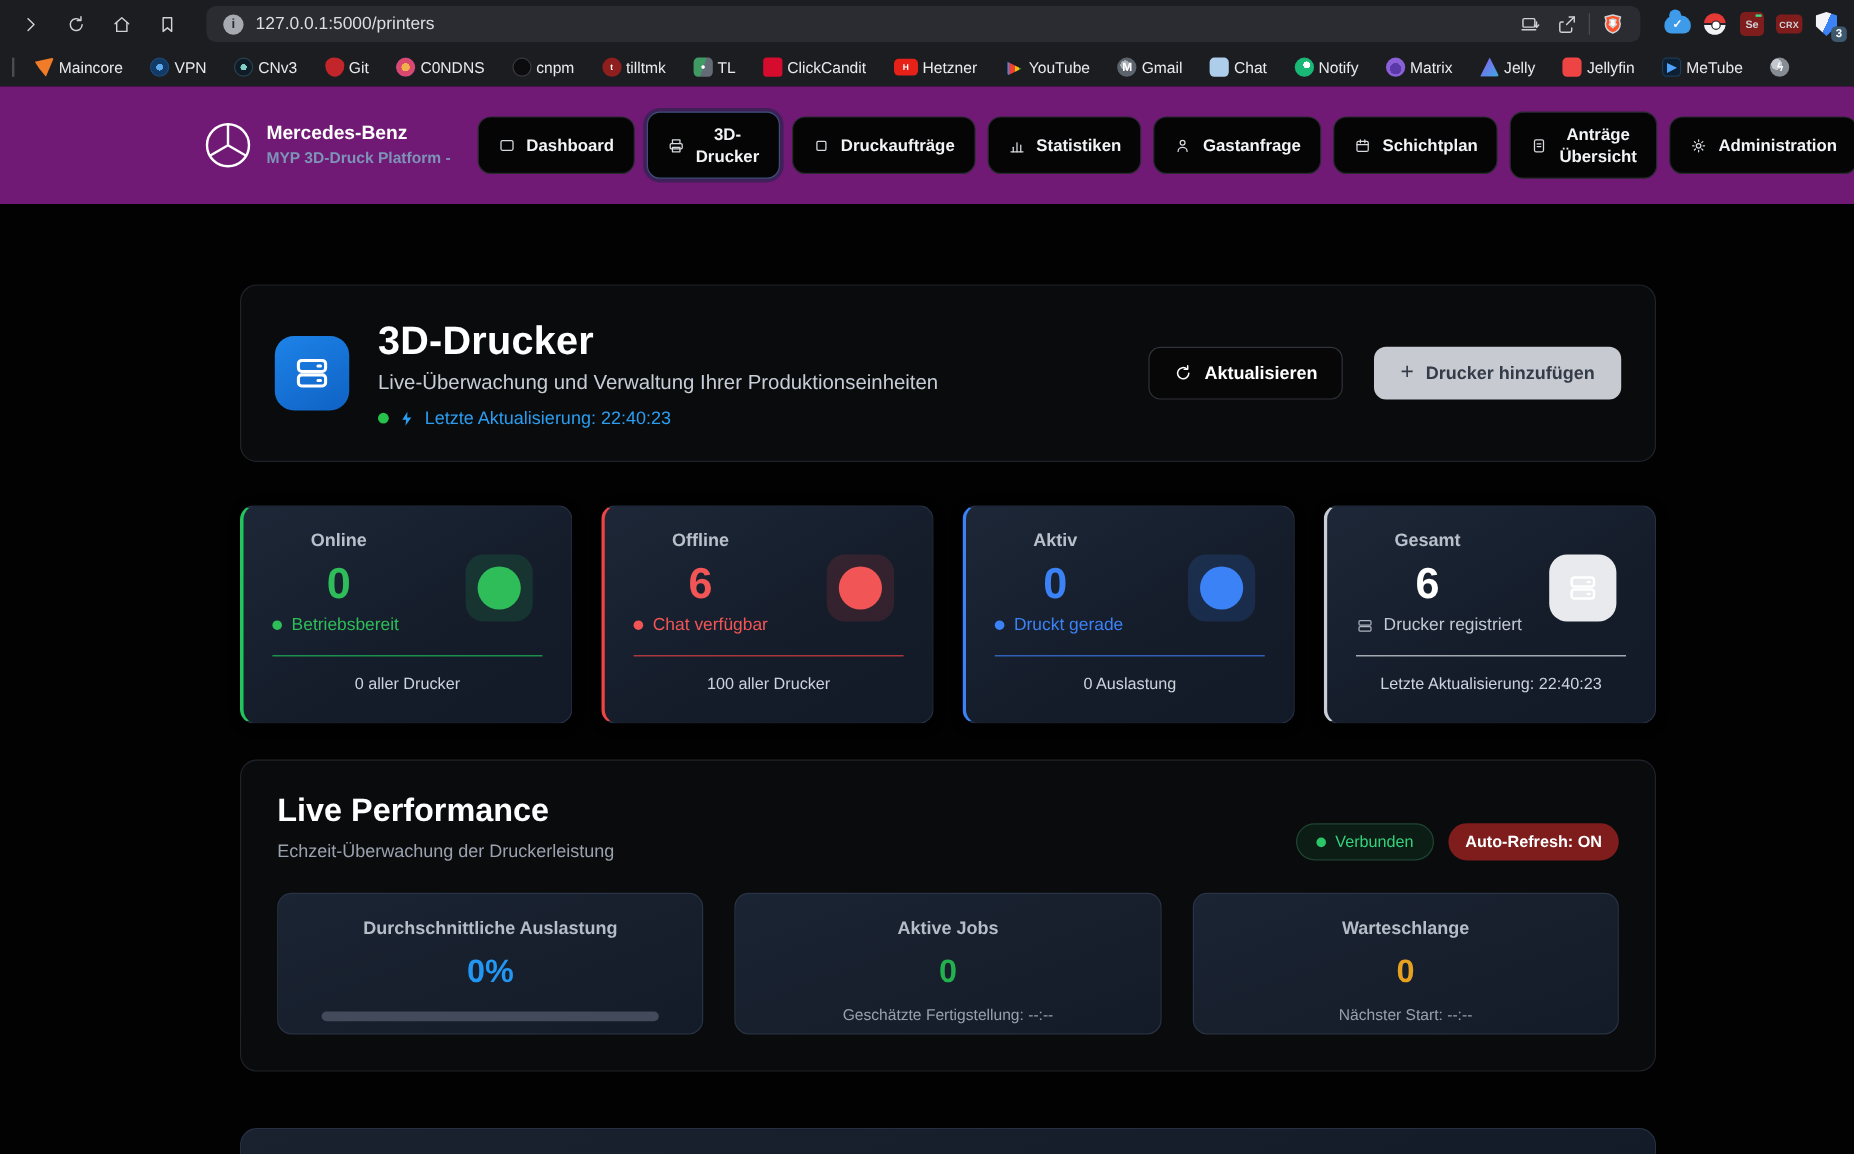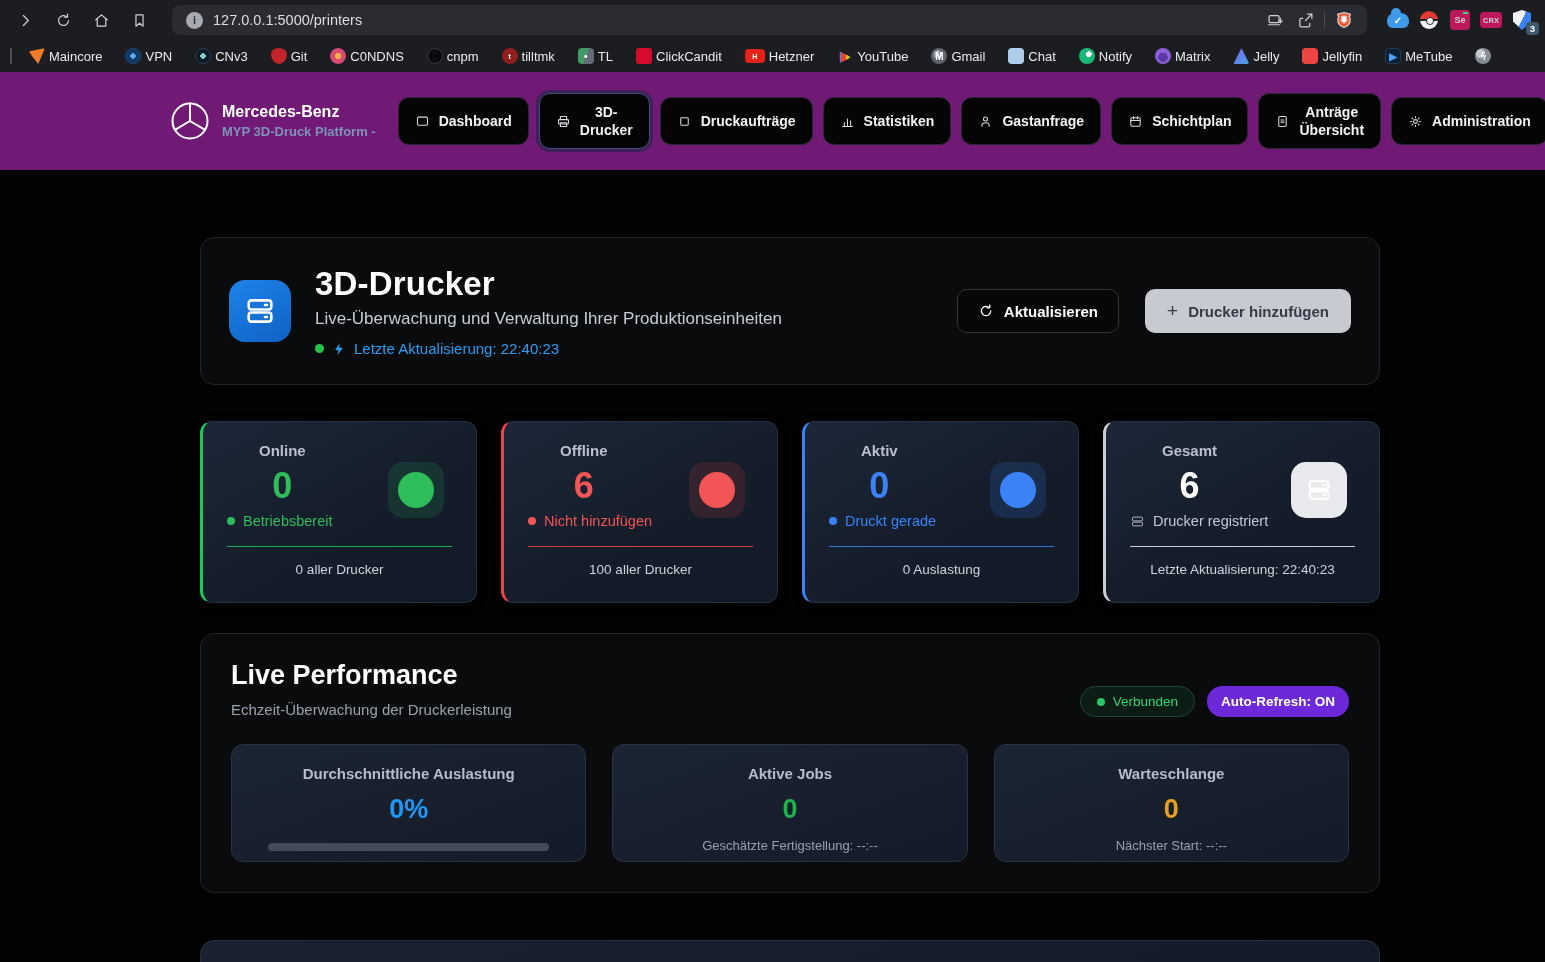"Se" .ext-box { background: #be185d -> #7f1d1d }
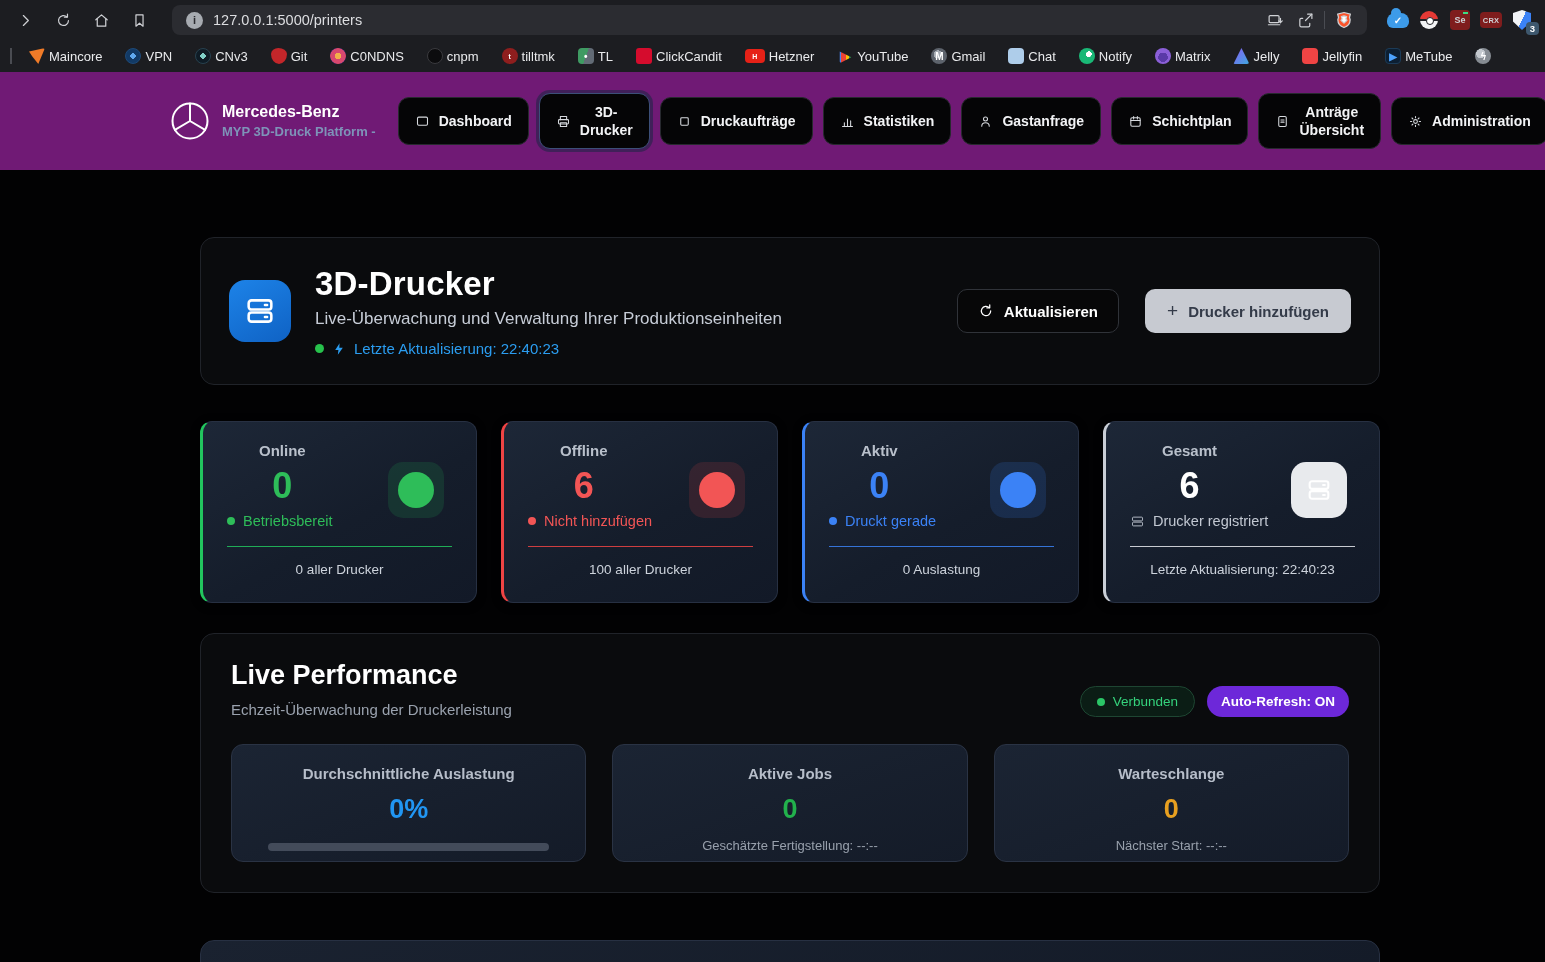"Nicht hinzufügen" span { text: Nicht hinzufügen -> Chat verfügbar }
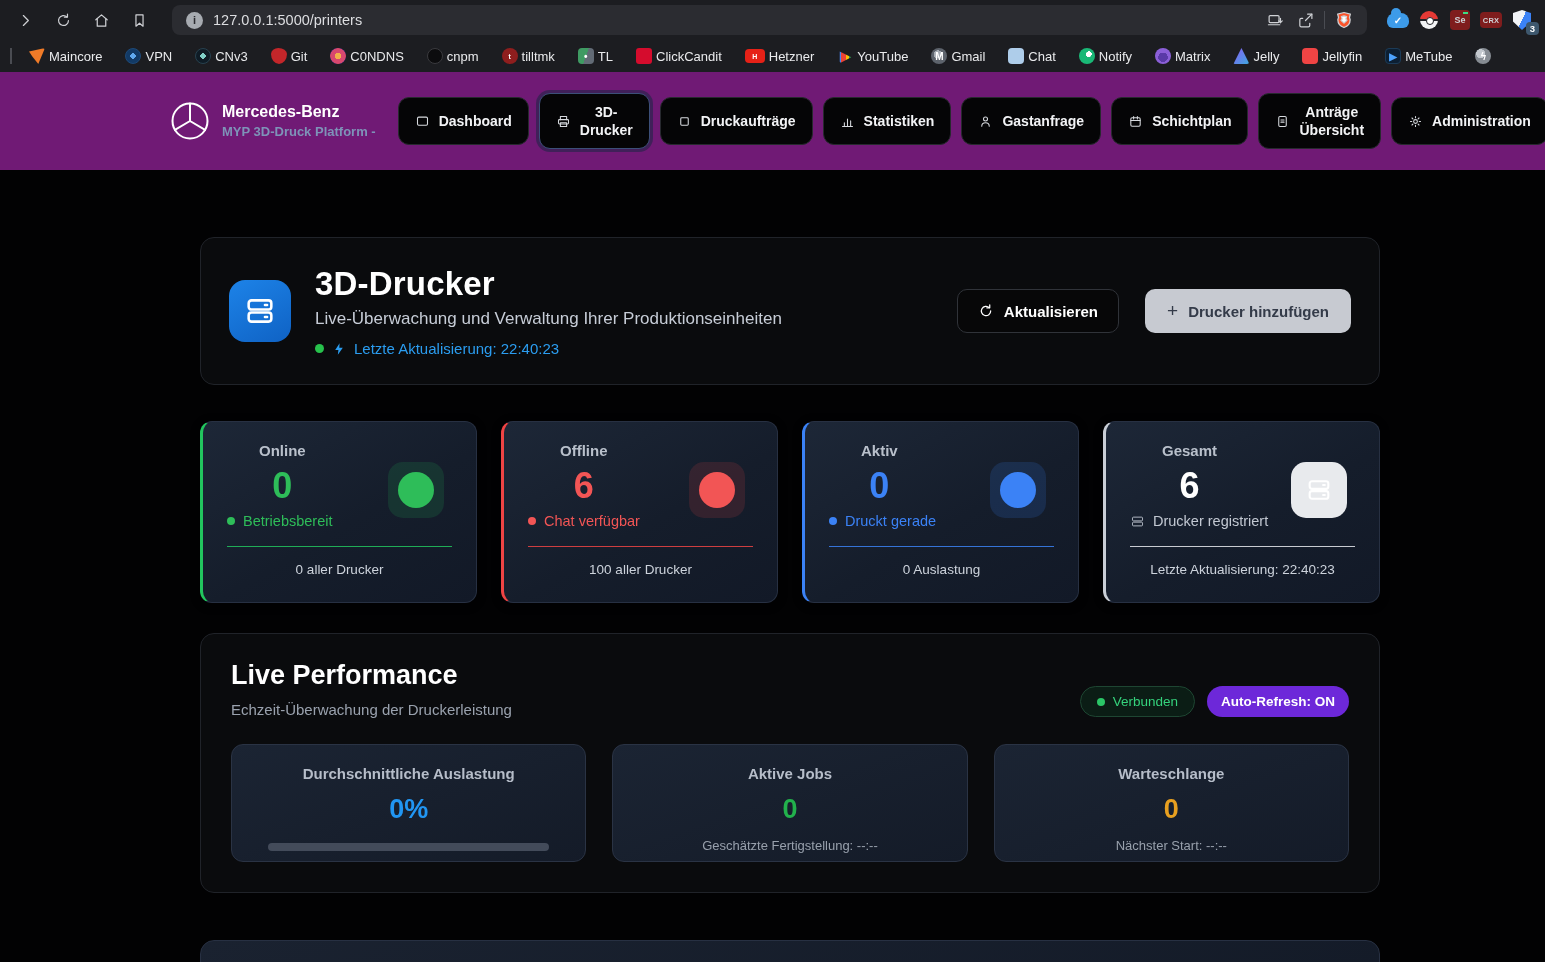"Auto-Refresh: ON" .pill-refresh { background: #6d28d9 -> #7f1d1d }
